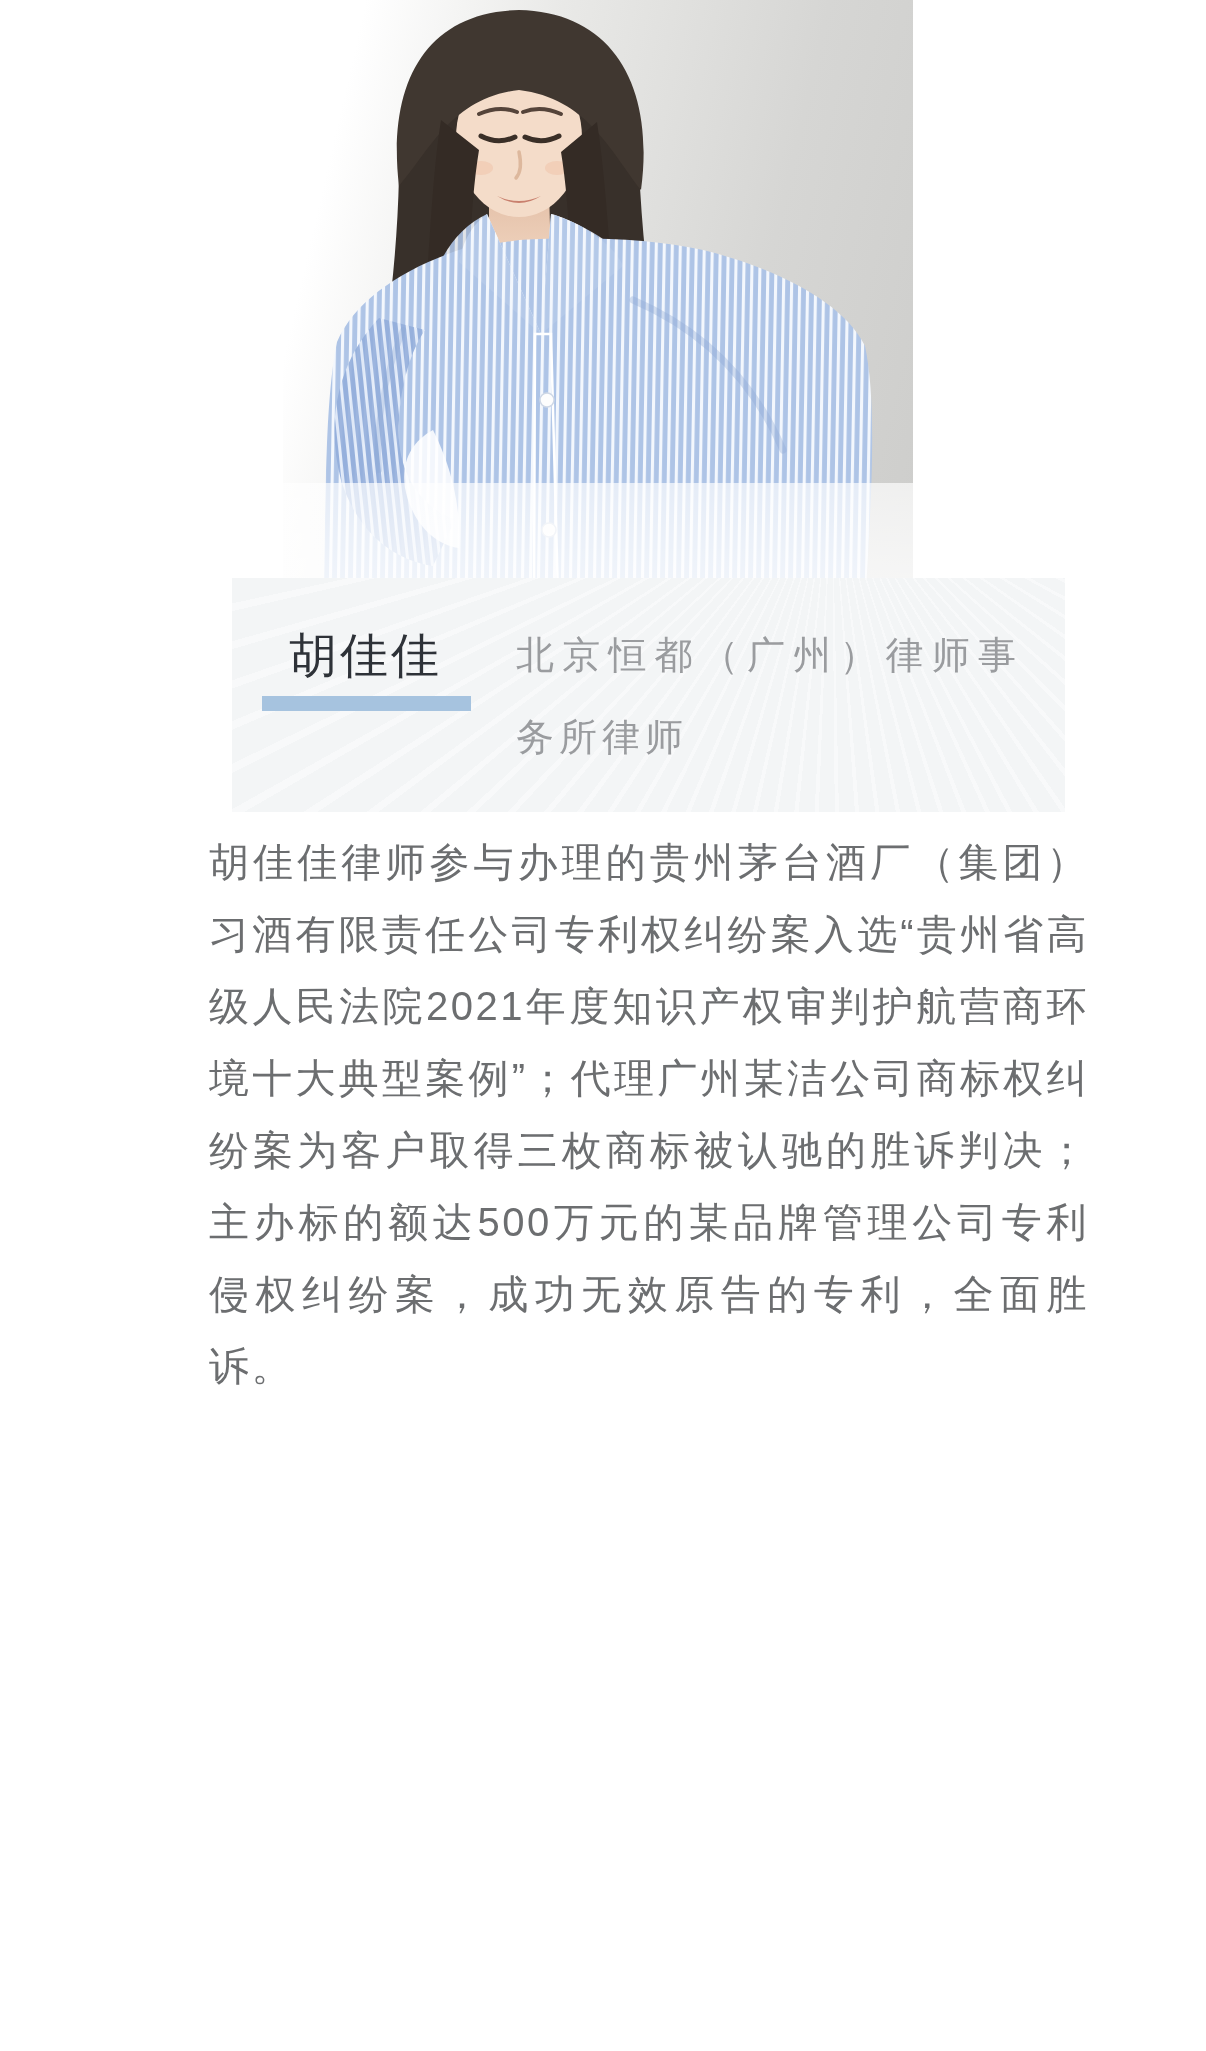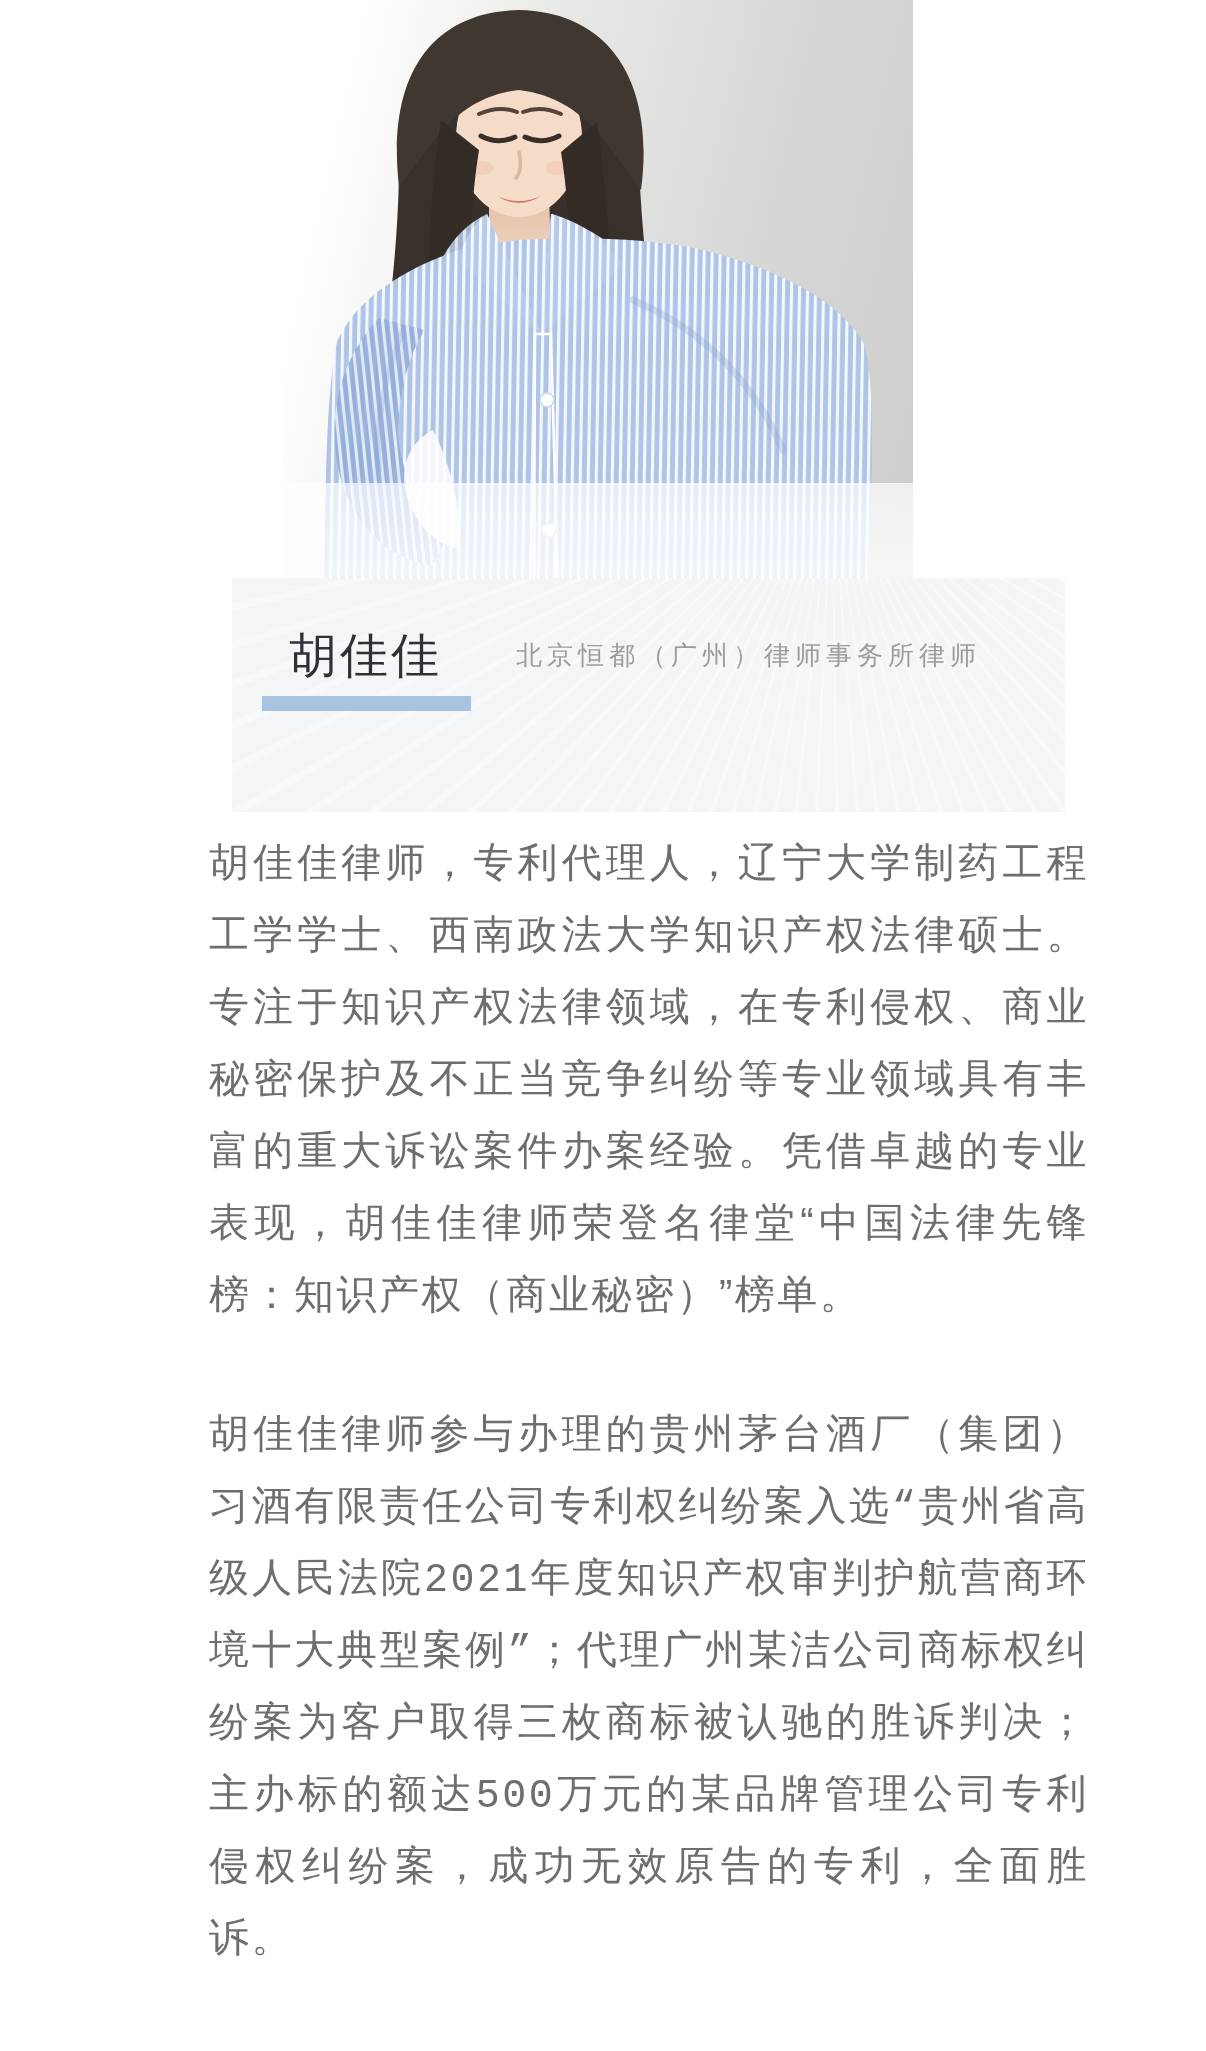"北京恒都（广州）律师事务所律师" .firm-title { font-size: 26px -> 38px }
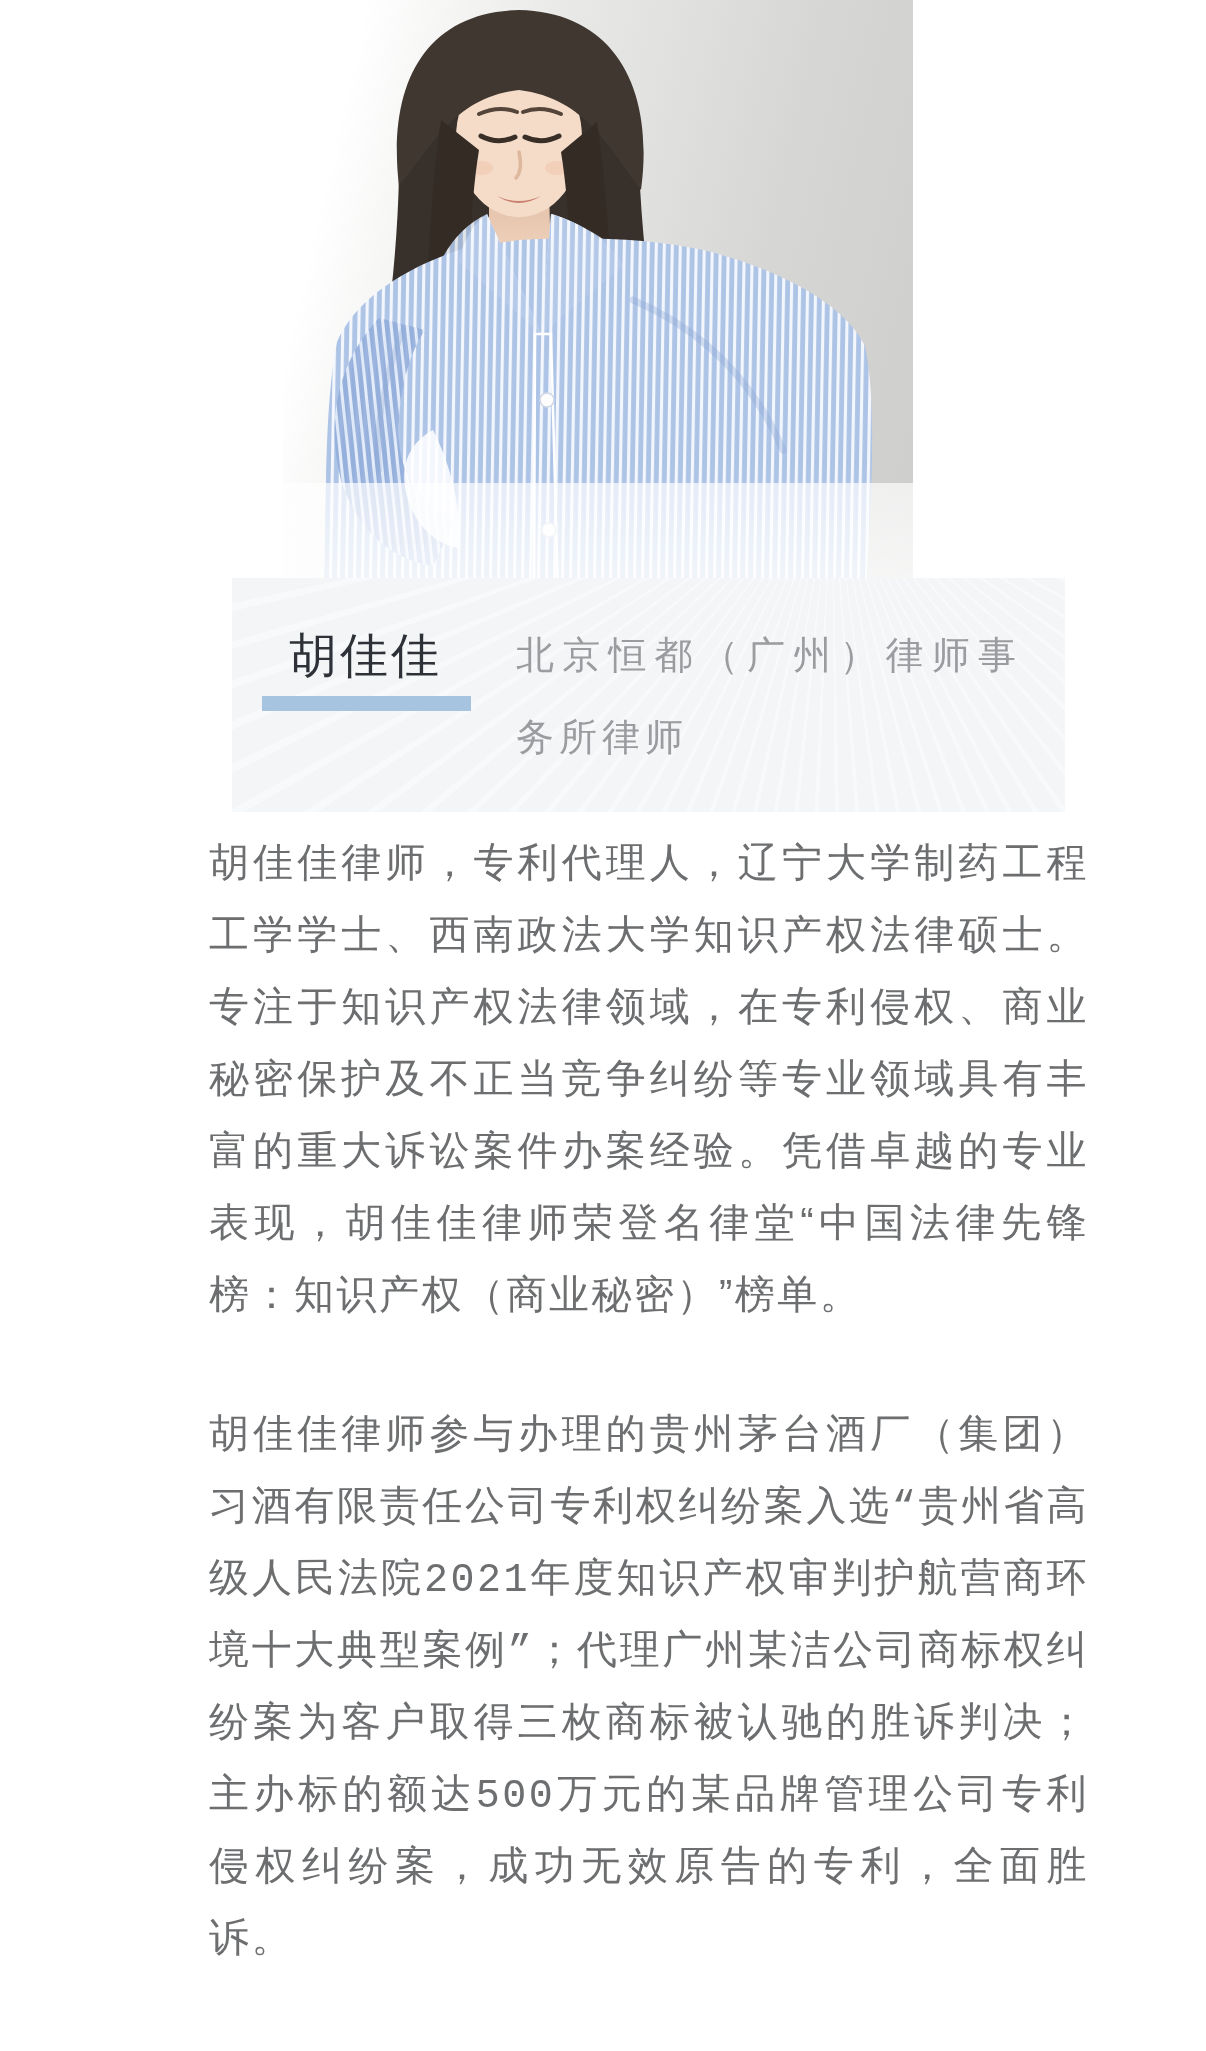"胡佳佳律师，专利代理人，辽宁大学制药工程工学学士、西南政法大学知识产权法律硕士。" p { html: <p>胡佳佳律师，专利代理人，辽宁大学制药工程工学学士、西南政法大学知识产权法律硕士。专注于知识产权法律领域，在专利侵权、商业秘密保护及不正当竞争纠纷等专业领域具有丰富的重大诉讼案件办案经验。凭借卓越的专业表现，胡佳佳律师荣登名律堂“中国法律先锋榜：知识产权（商业秘密）”榜单。</p> -> none }
